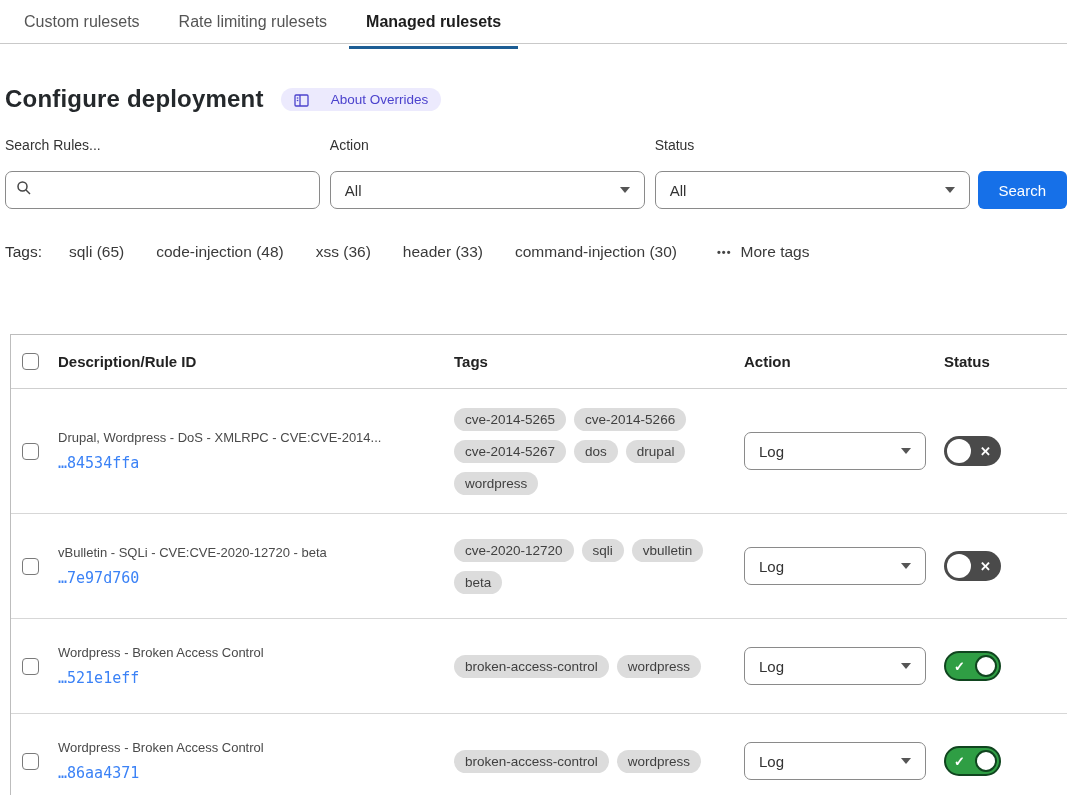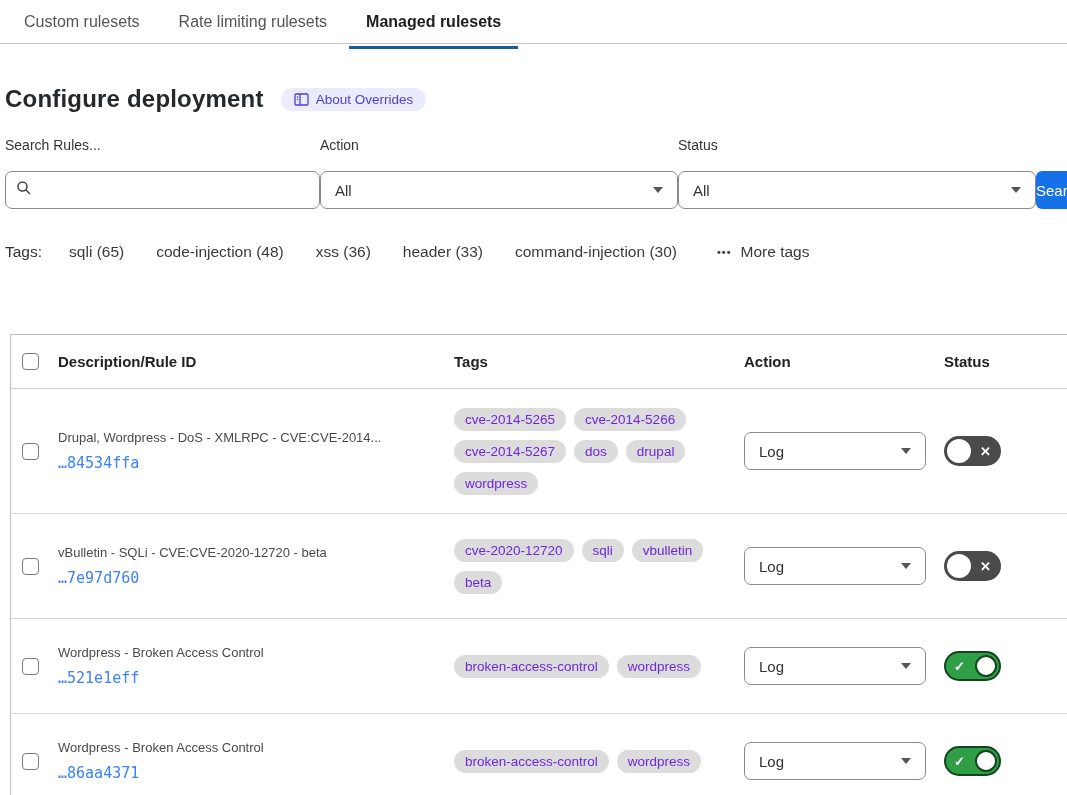"About Overrides" .about-badge { align-items: center -> flex-end; gap: 7px -> 22px }
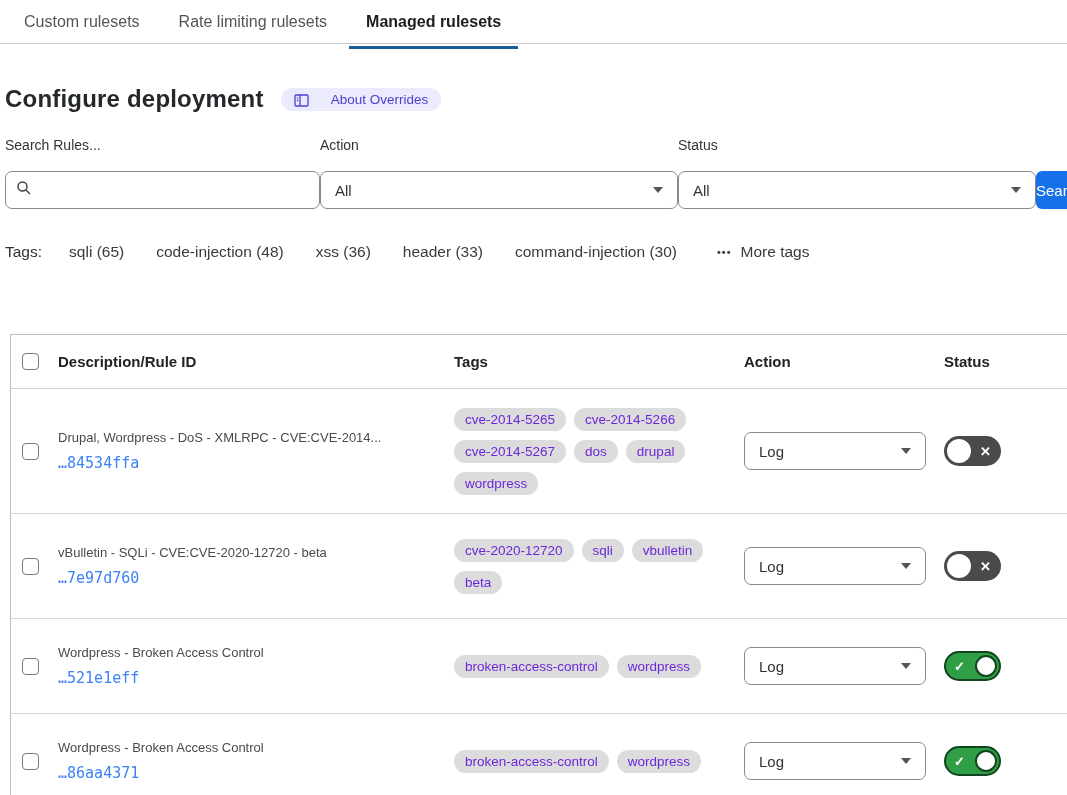"All" .selectbox { width: 358px -> 315px }
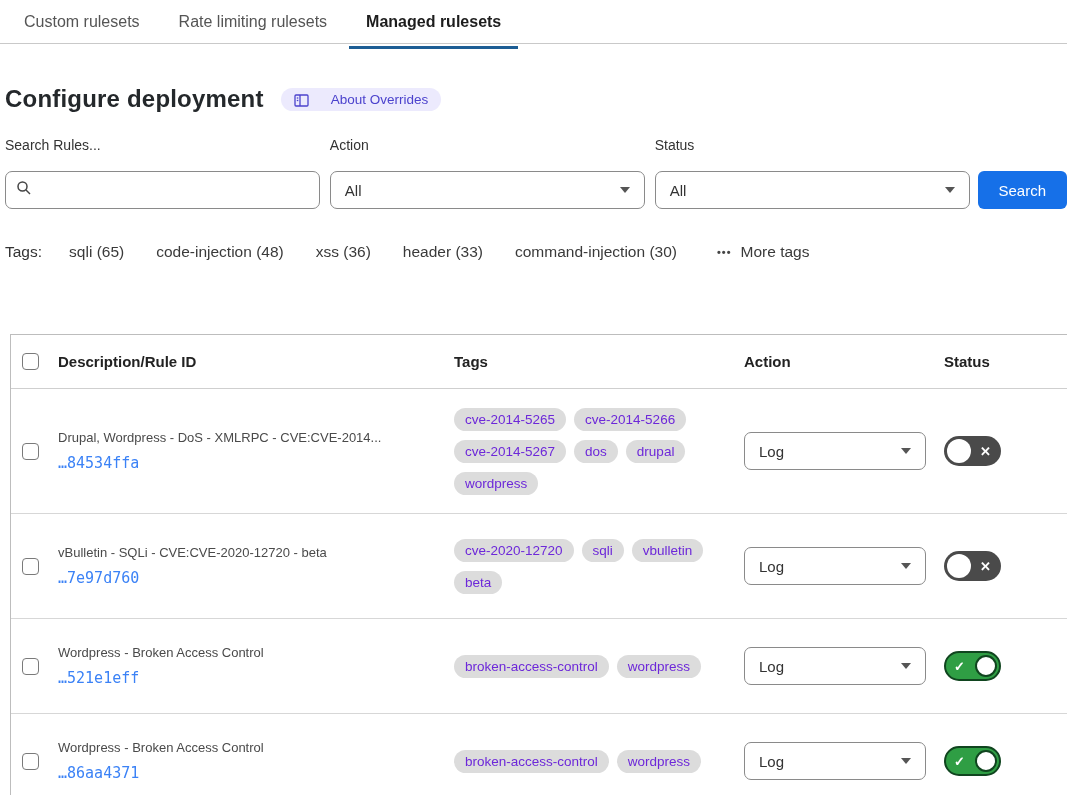"cve-2014-5265" .pill { color: #6d28d9 -> #404040 }
